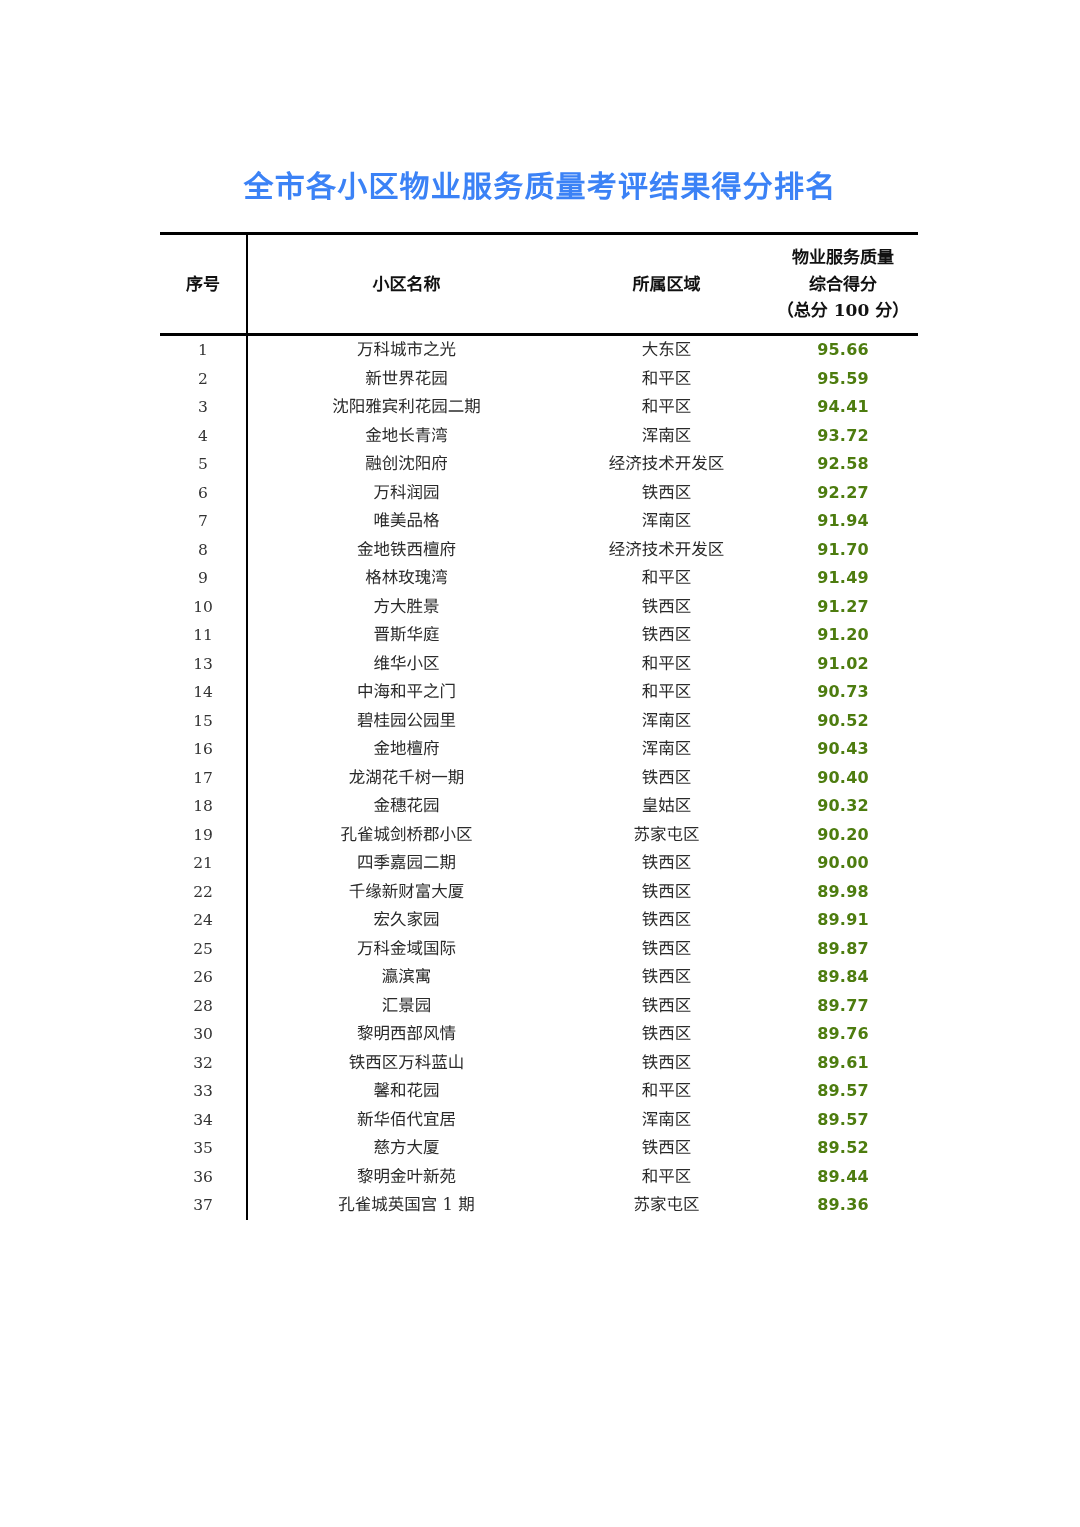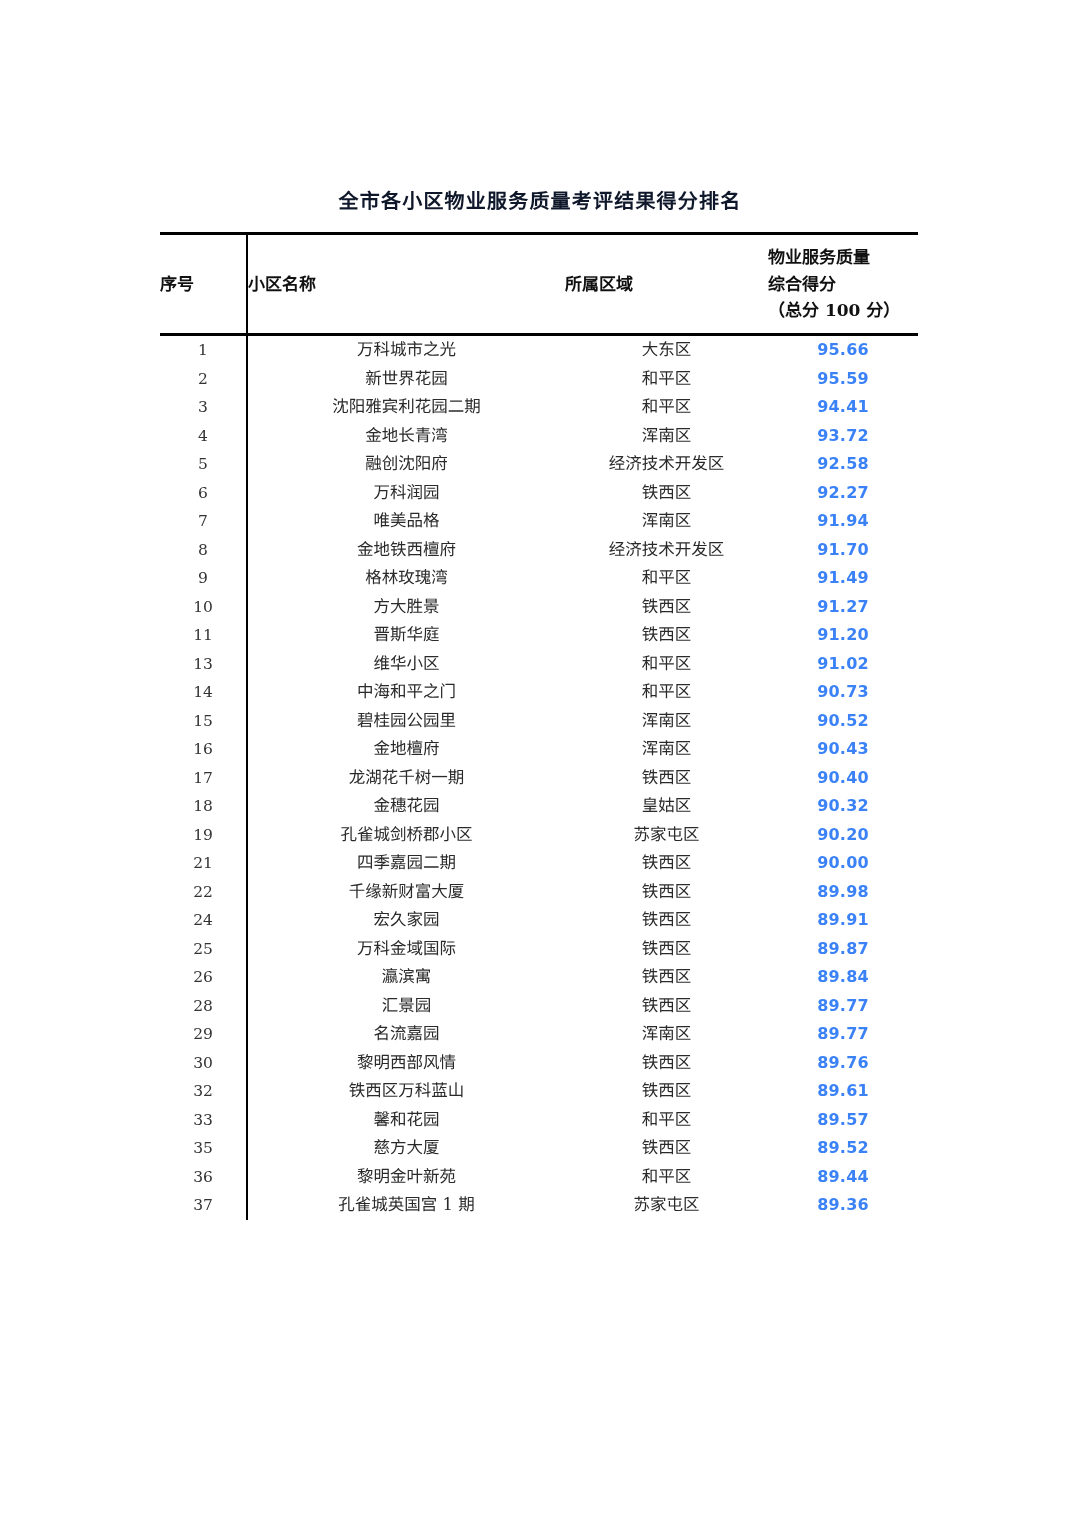"全市各小区物业服务质量考评结果得分排名" .doc-title { color: #0f172a -> #3b82f6; font-size: 20px -> 30px; top: 176px -> 148px }
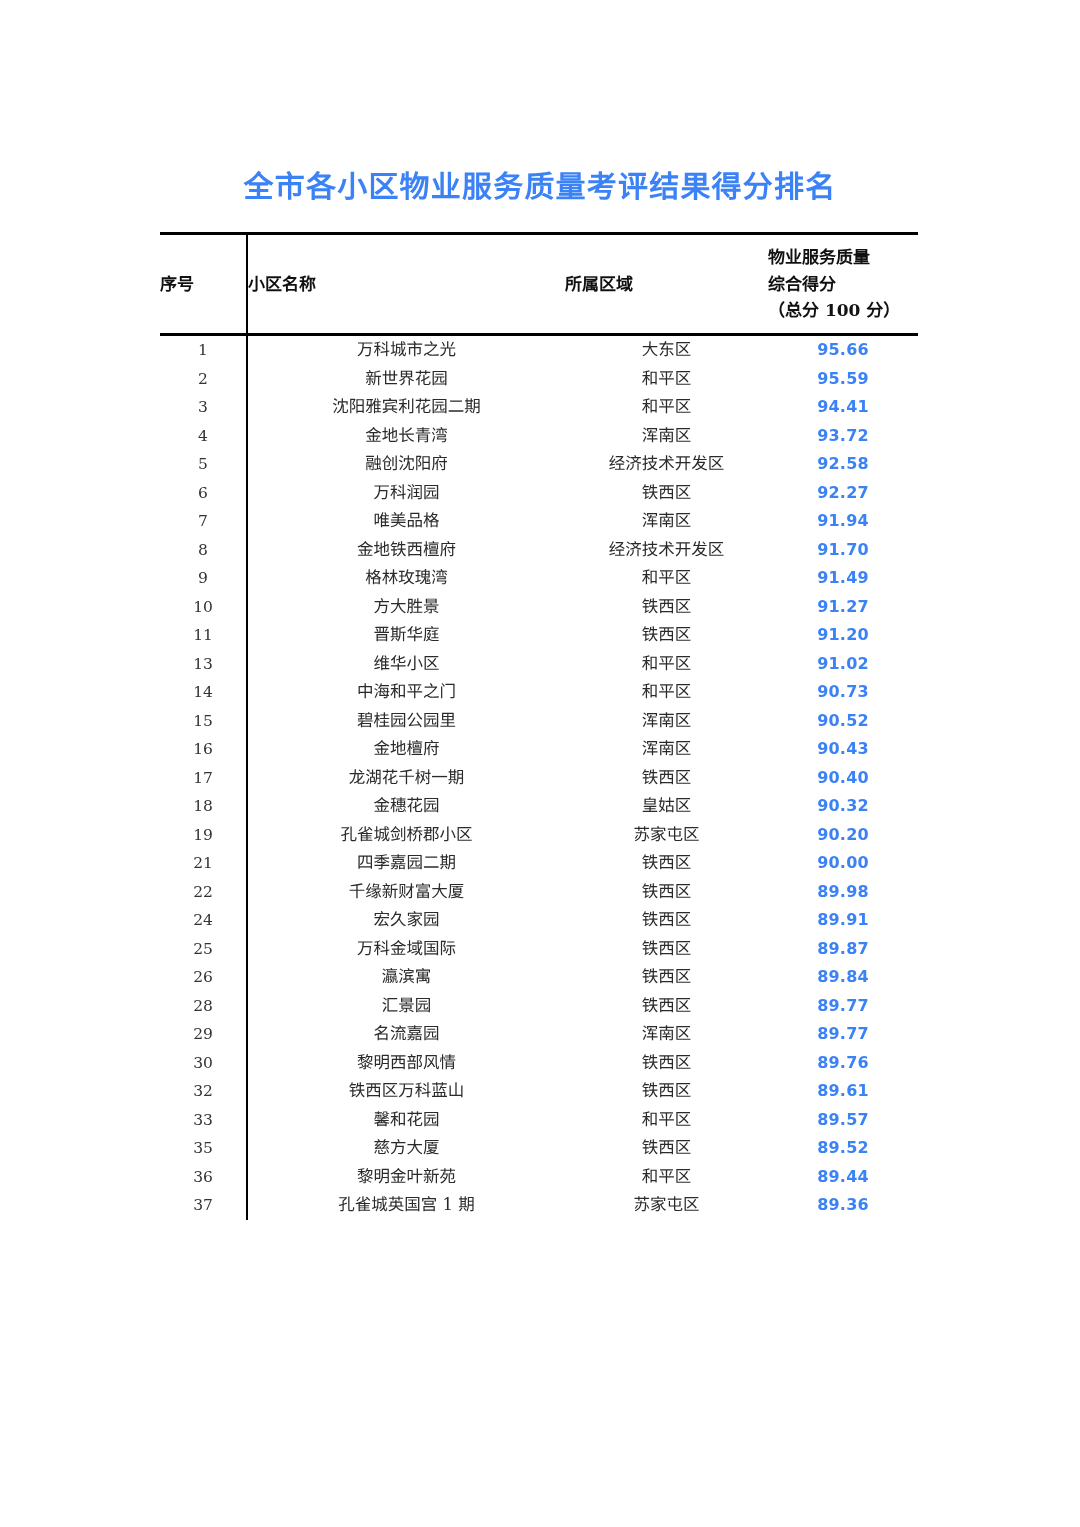"物业服务质量" table.rank-table thead th { text-align: left -> center }
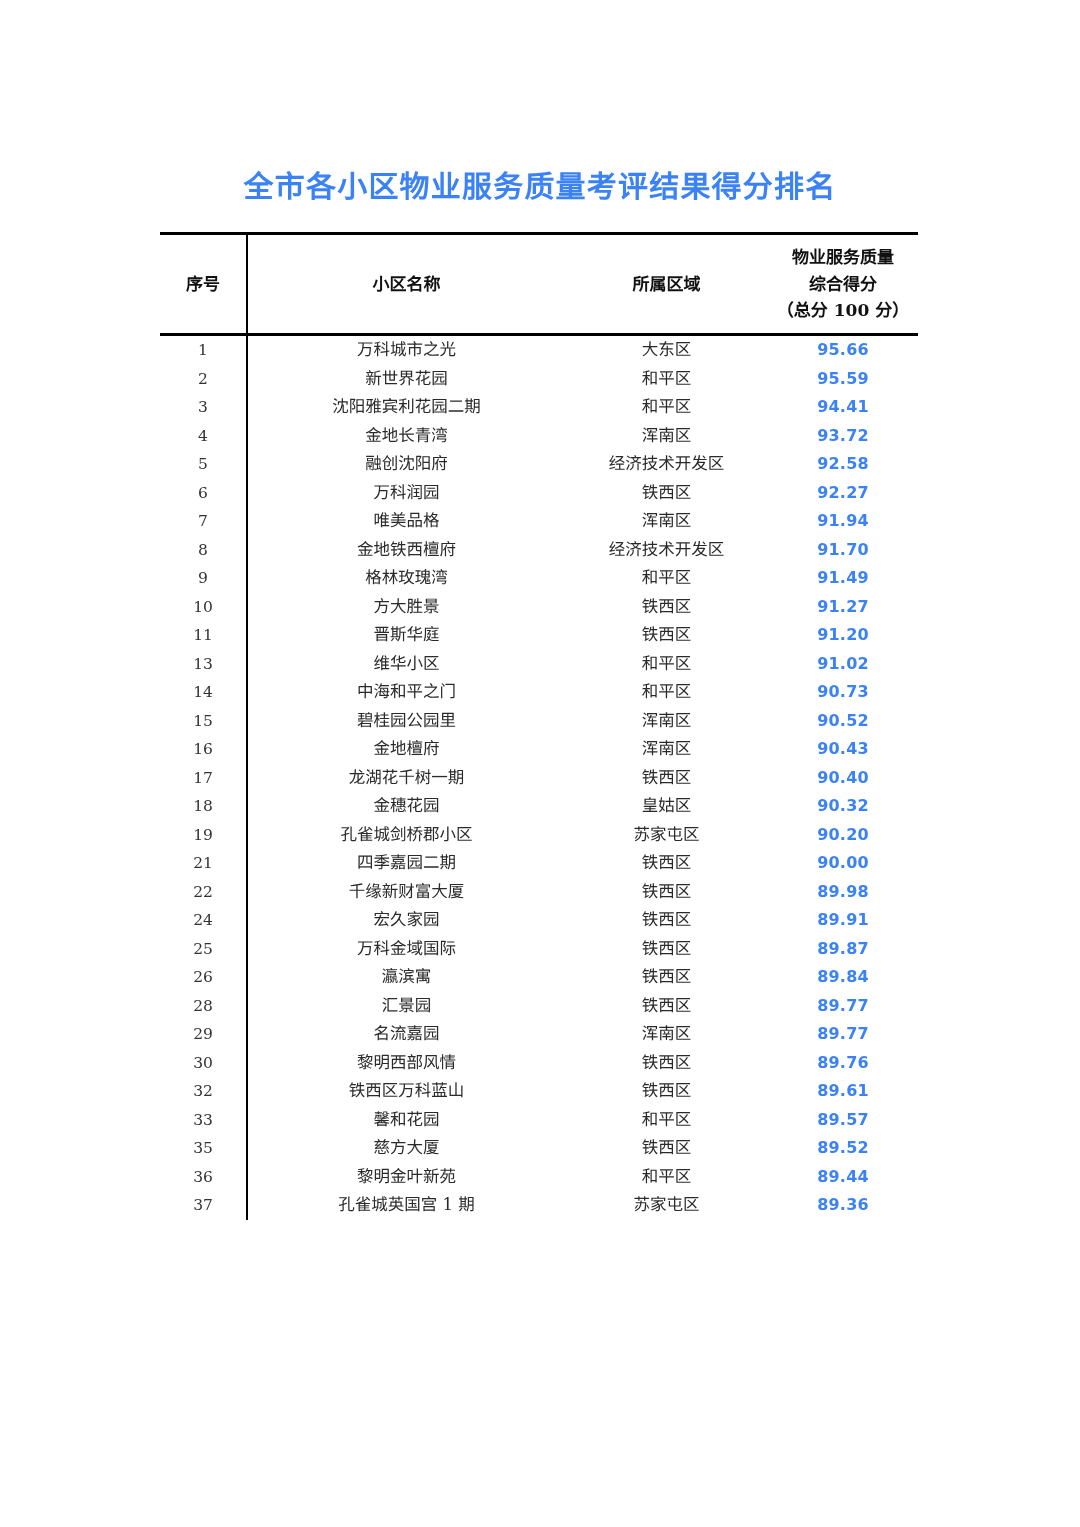"95.66" table.rank-table tbody td.score { color: #3b82f6 -> #4d7c0f }
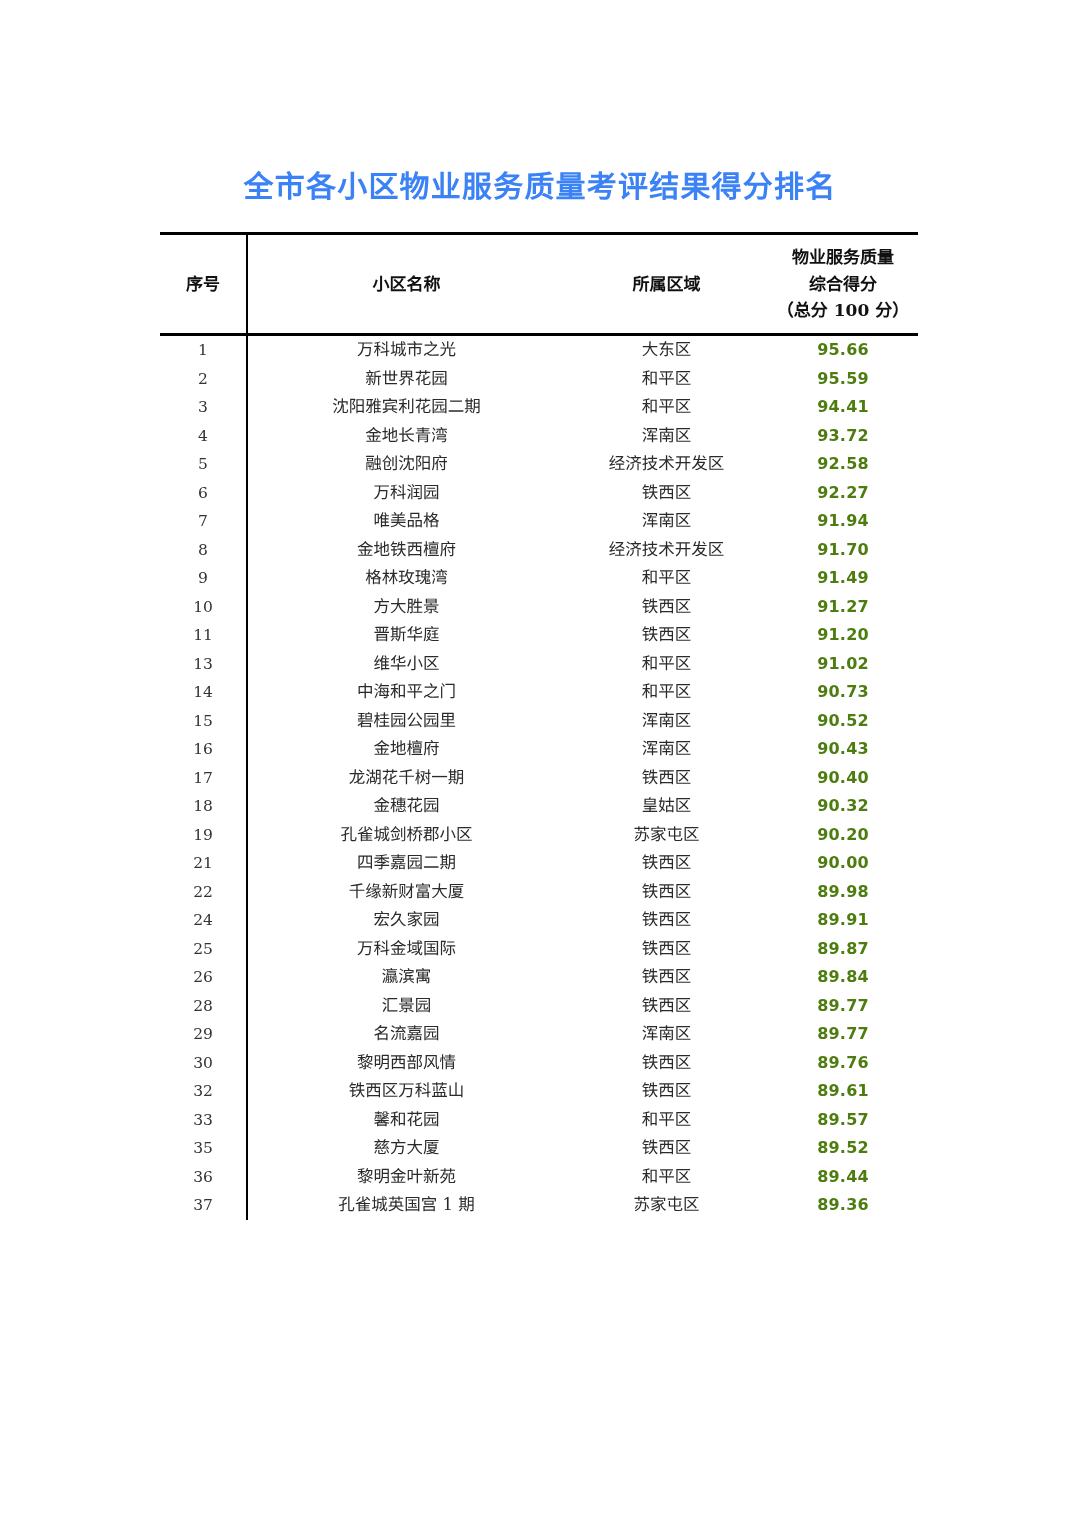"29" tr { html: <tr> <td>29</td> <td>名流嘉园</td> <td>浑南区</td> <td>89.77</td> </tr> -> none }
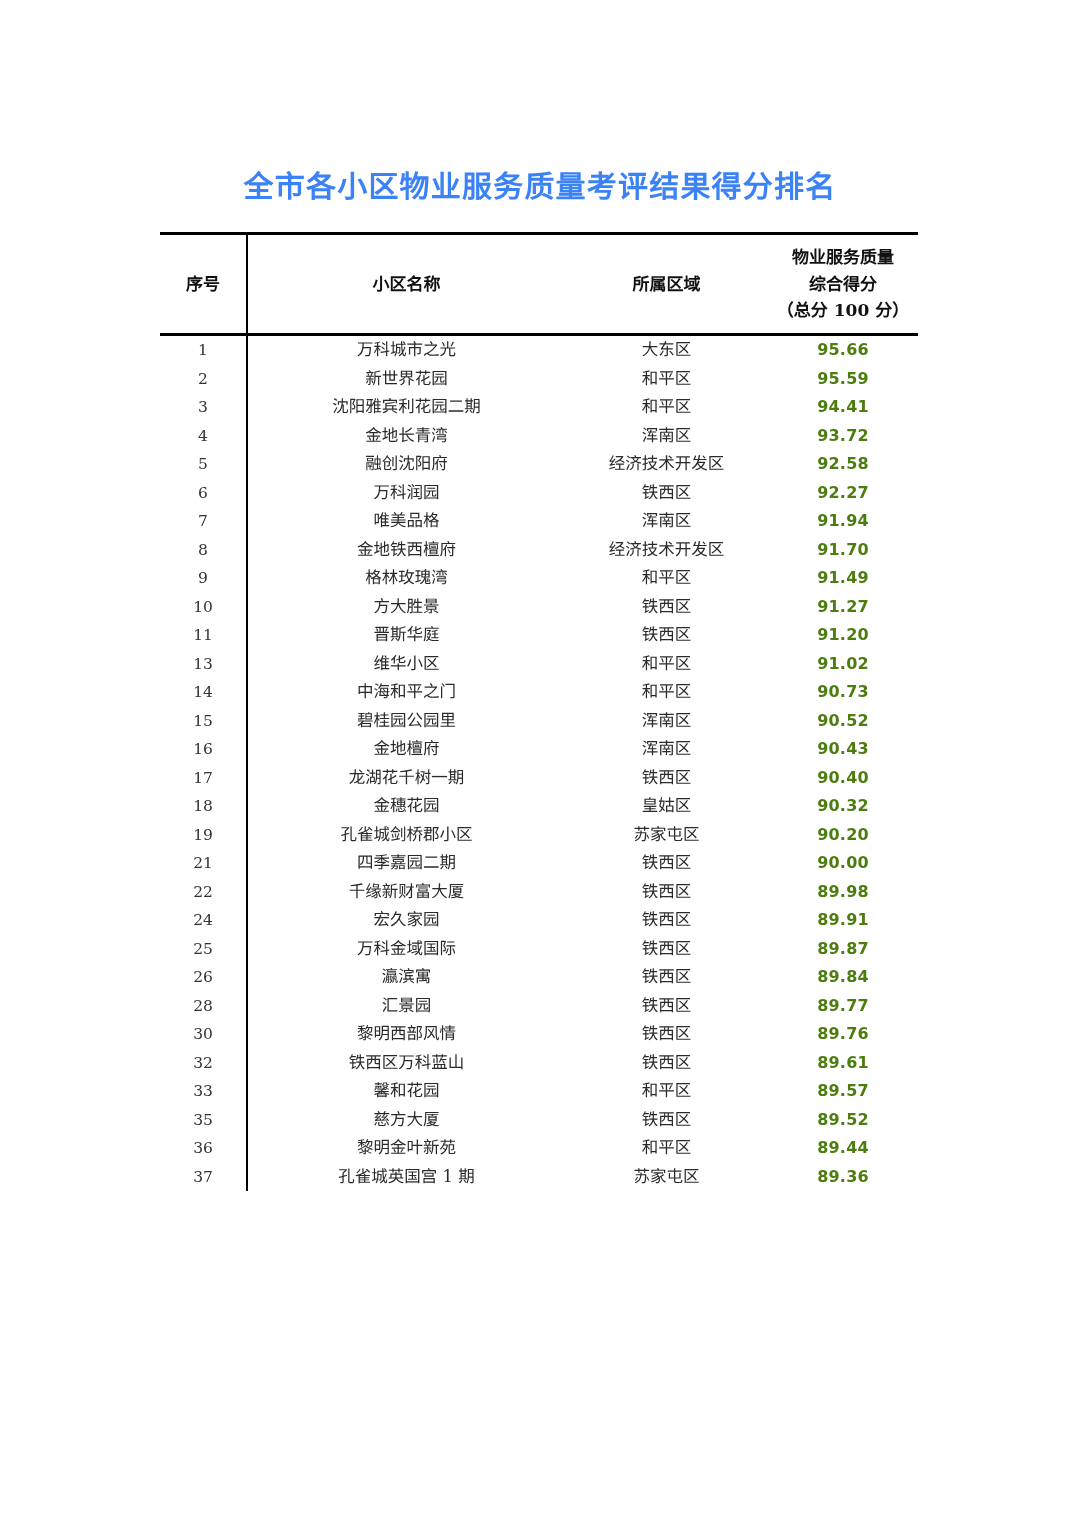"34" tr { html: none -> <tr> <td>34</td> <td>新华佰代宜居</td> <td>浑南区</td> <td>89.57</td> </tr> }
